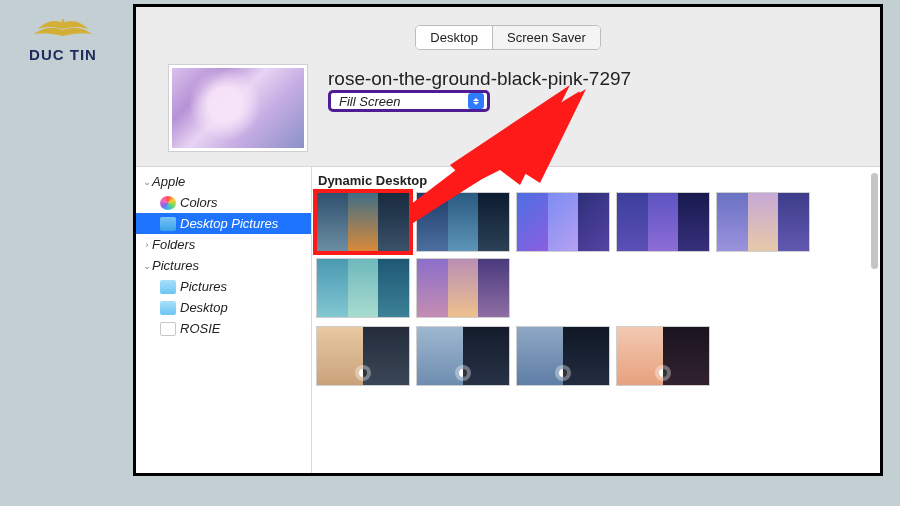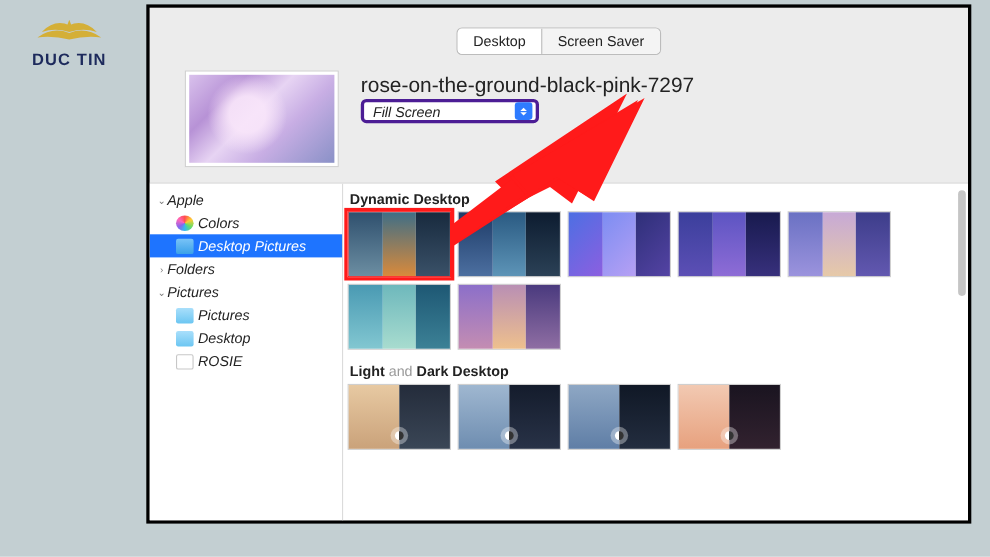"Light and Dark Desktop" div.section-h { html: <div><span>Light</span><span> and </span><span>Dark Desktop</span></div> -> none }
